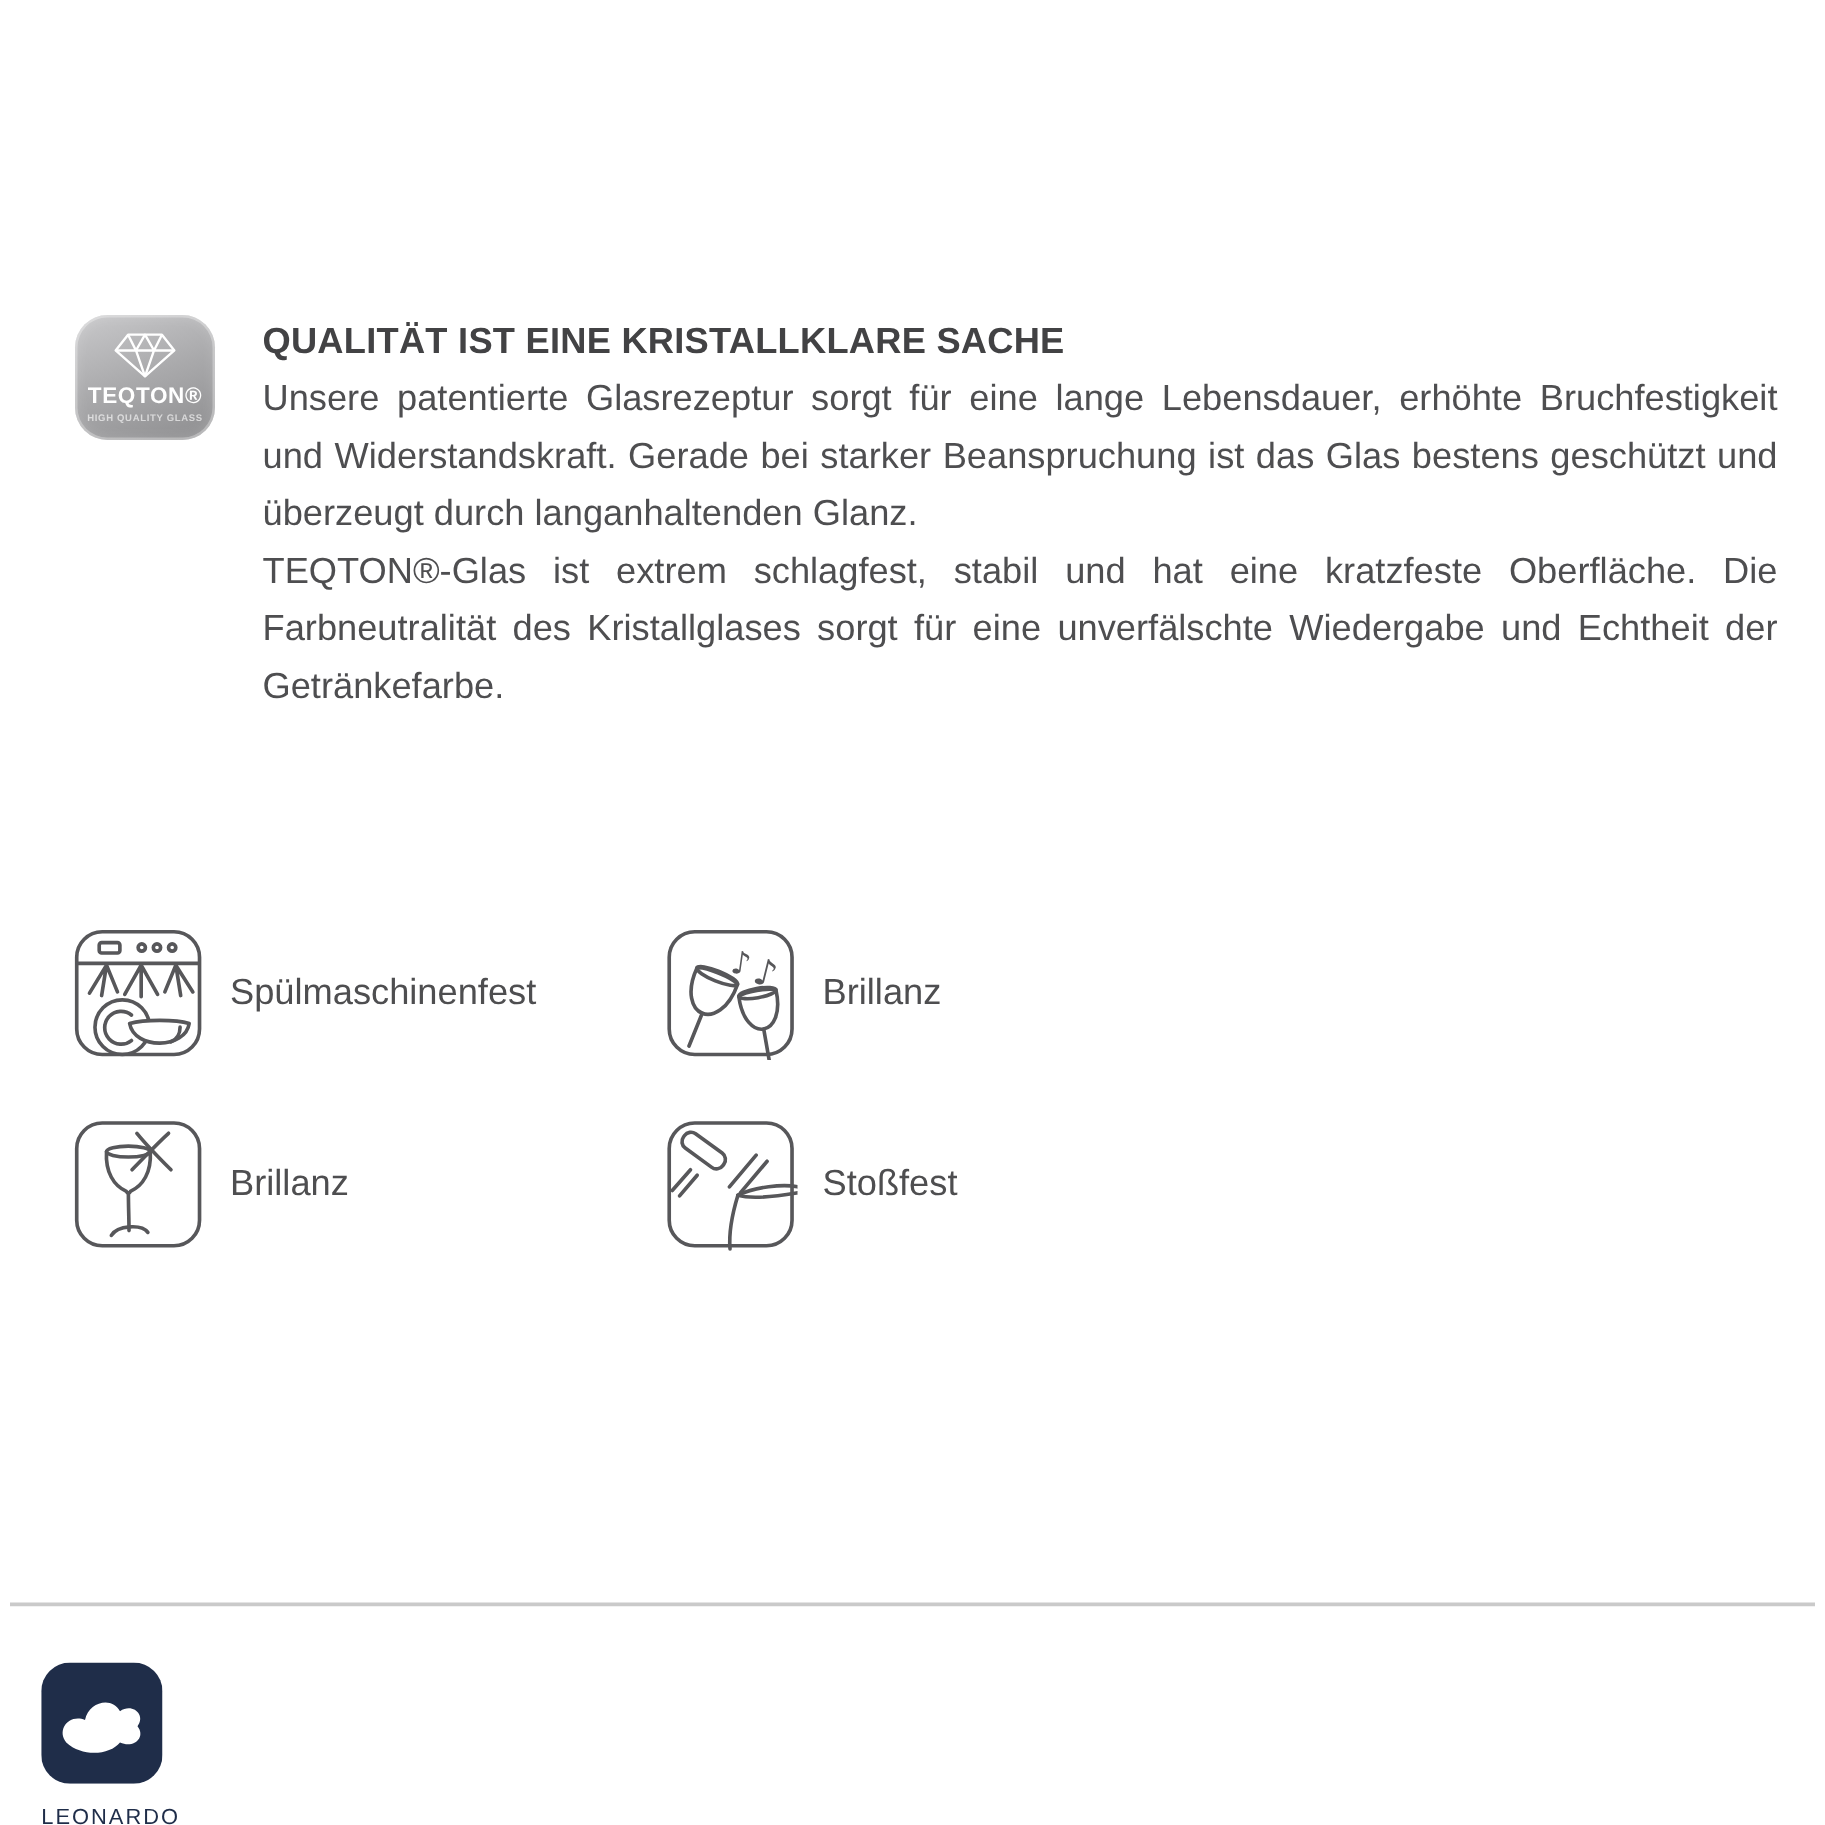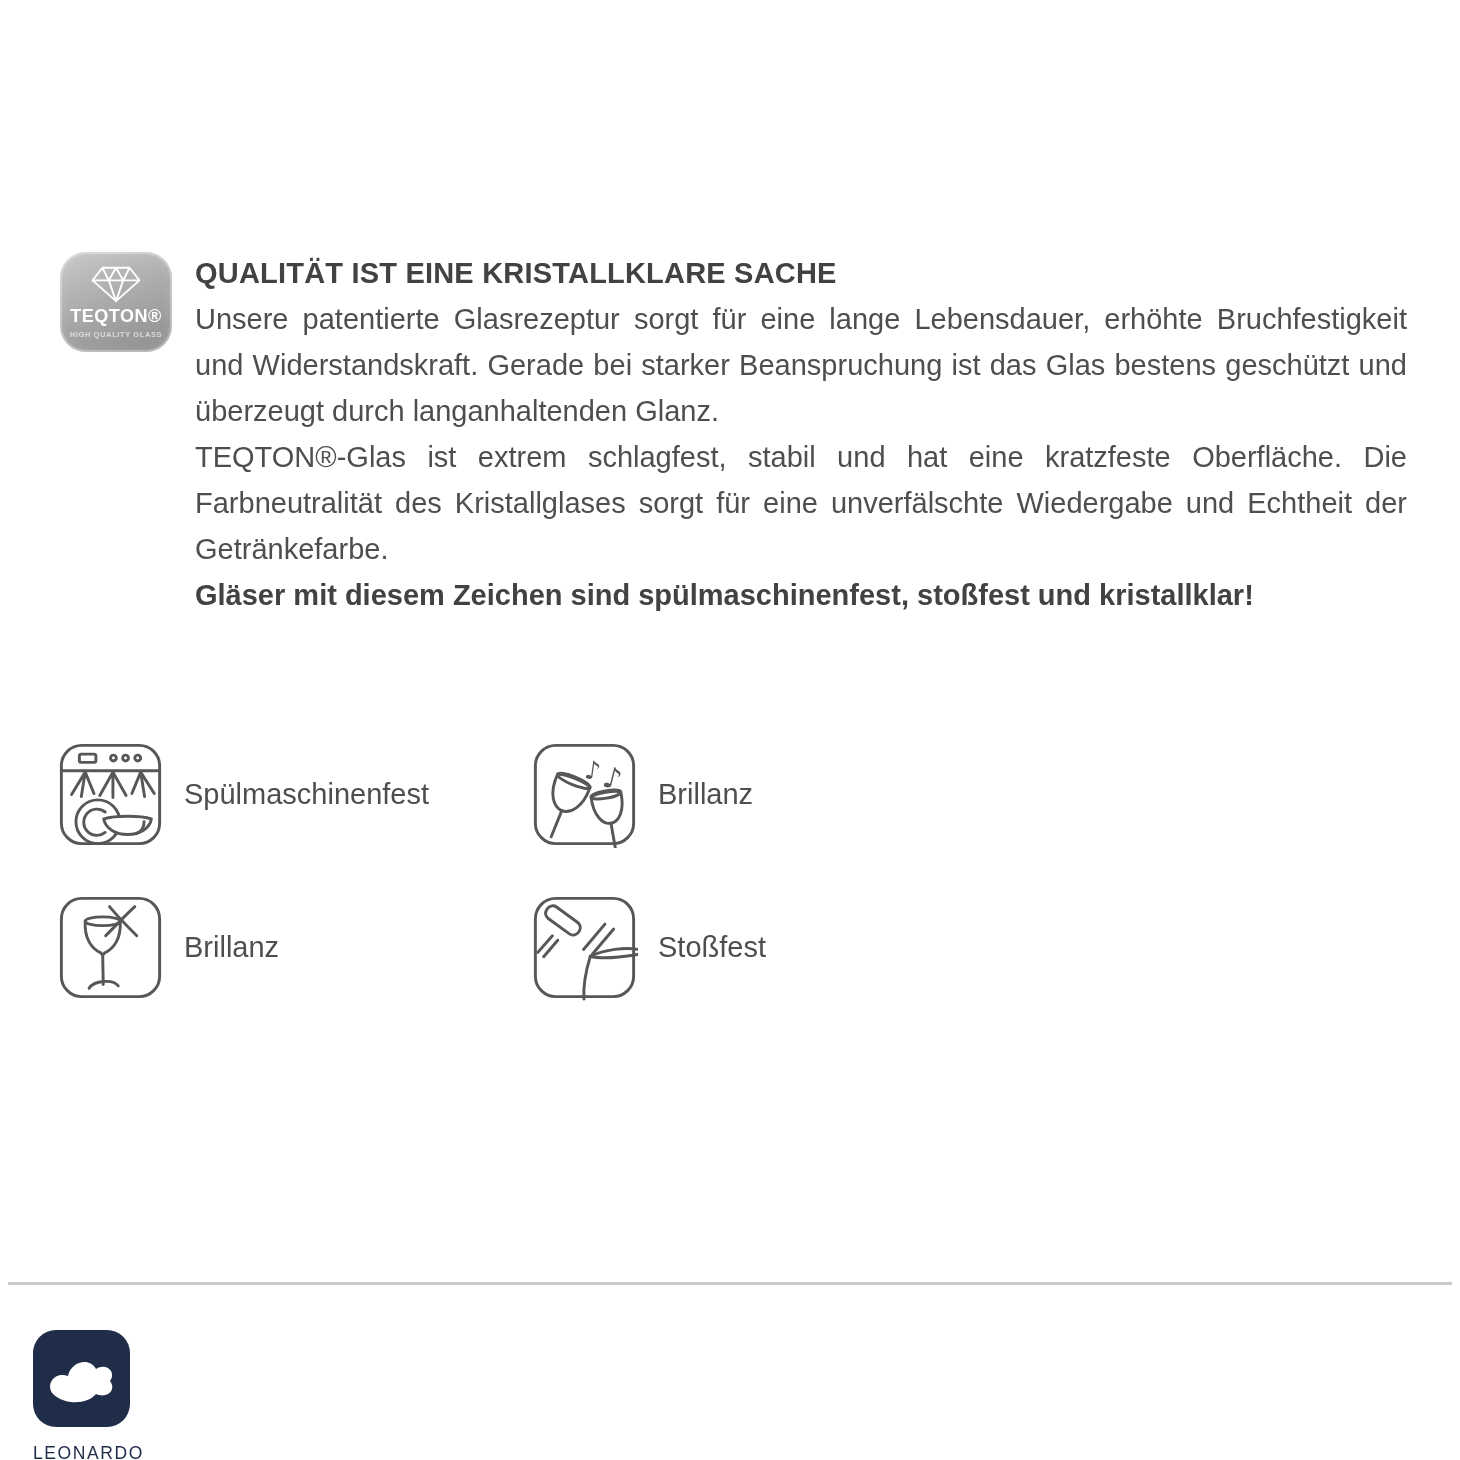"QUALITÄT IST EINE KRISTALLKLARE SACHE" .text-block { left: 195px -> 210px }
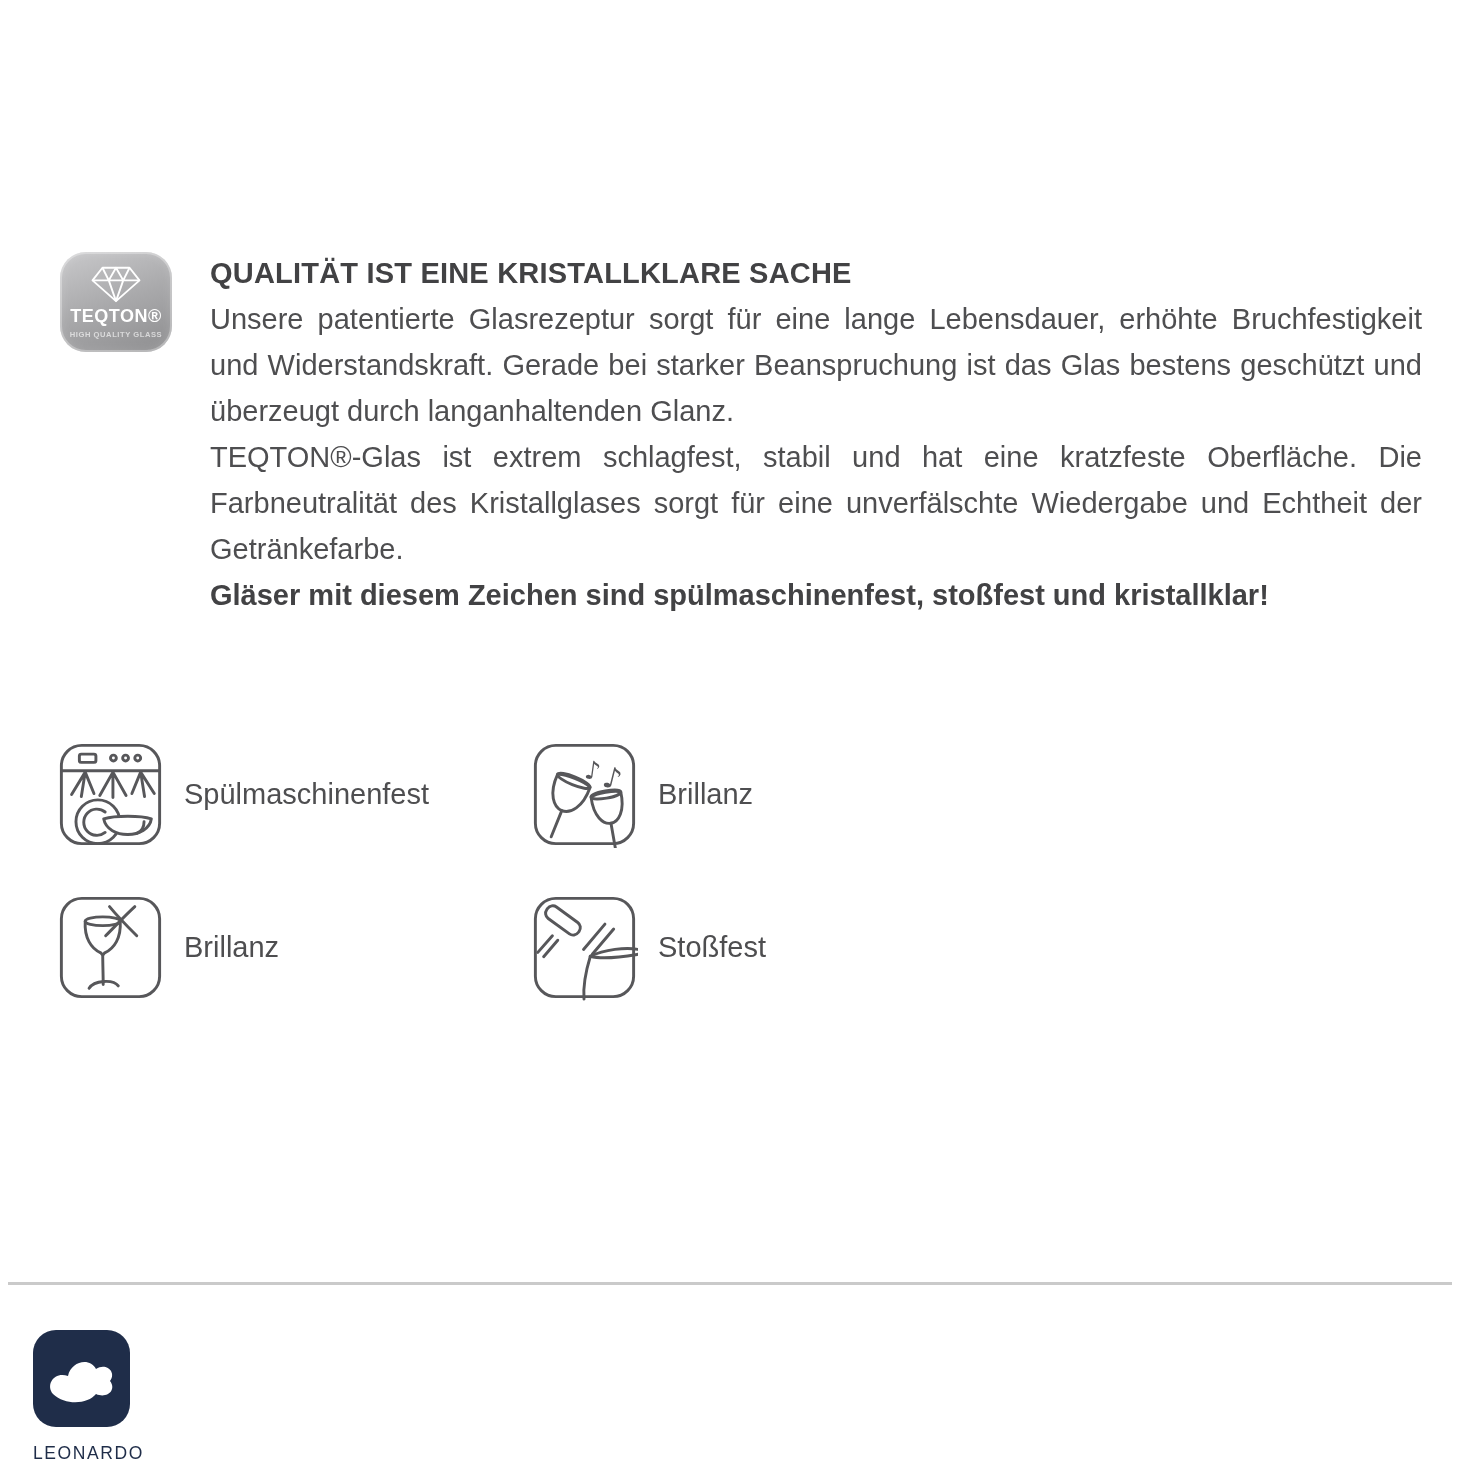"Gläser mit diesem Zeichen sind" p.highlight { html: <p>Gläser mit diesem Zeichen sind spülmaschinenfest, stoßfest und kristallklar!</p> -> none }
